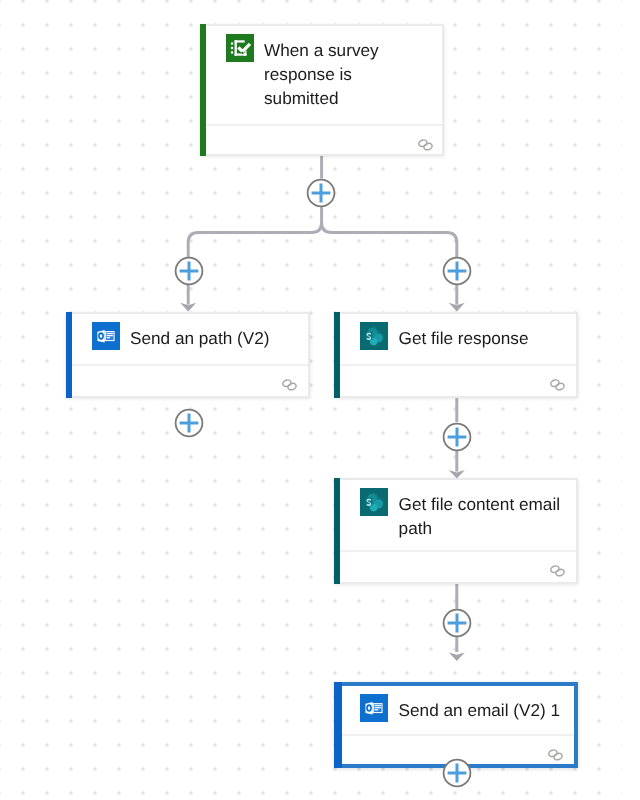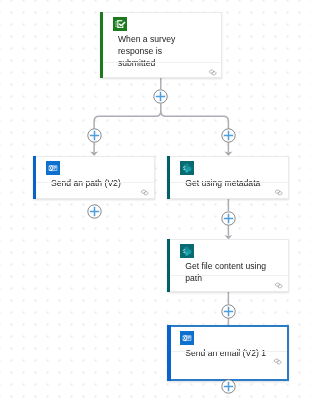"When a survey response is" .hdr { flex-direction: column -> none }
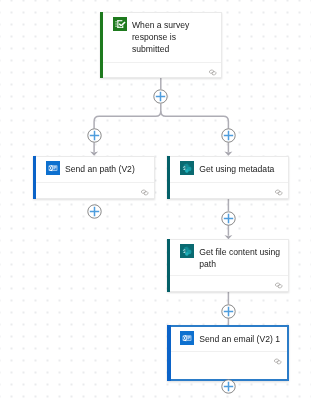"Get using metadata" span.ttl { text: using metadata -> file response }
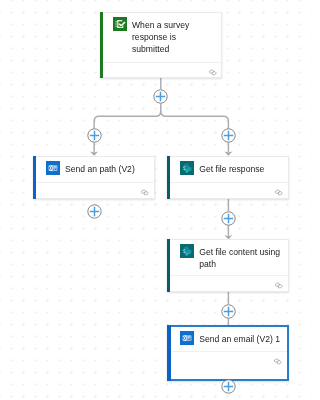"Get file content using path" span.ttl { text: using -> email }
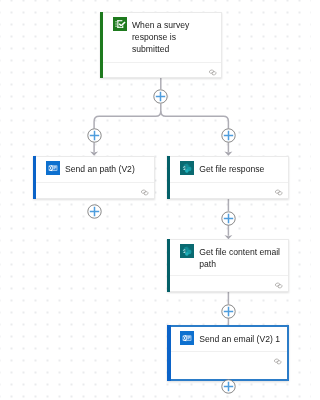"Send an email (V2) 1" div.card { height: 56px -> 43px; top: 325px -> 341px }
